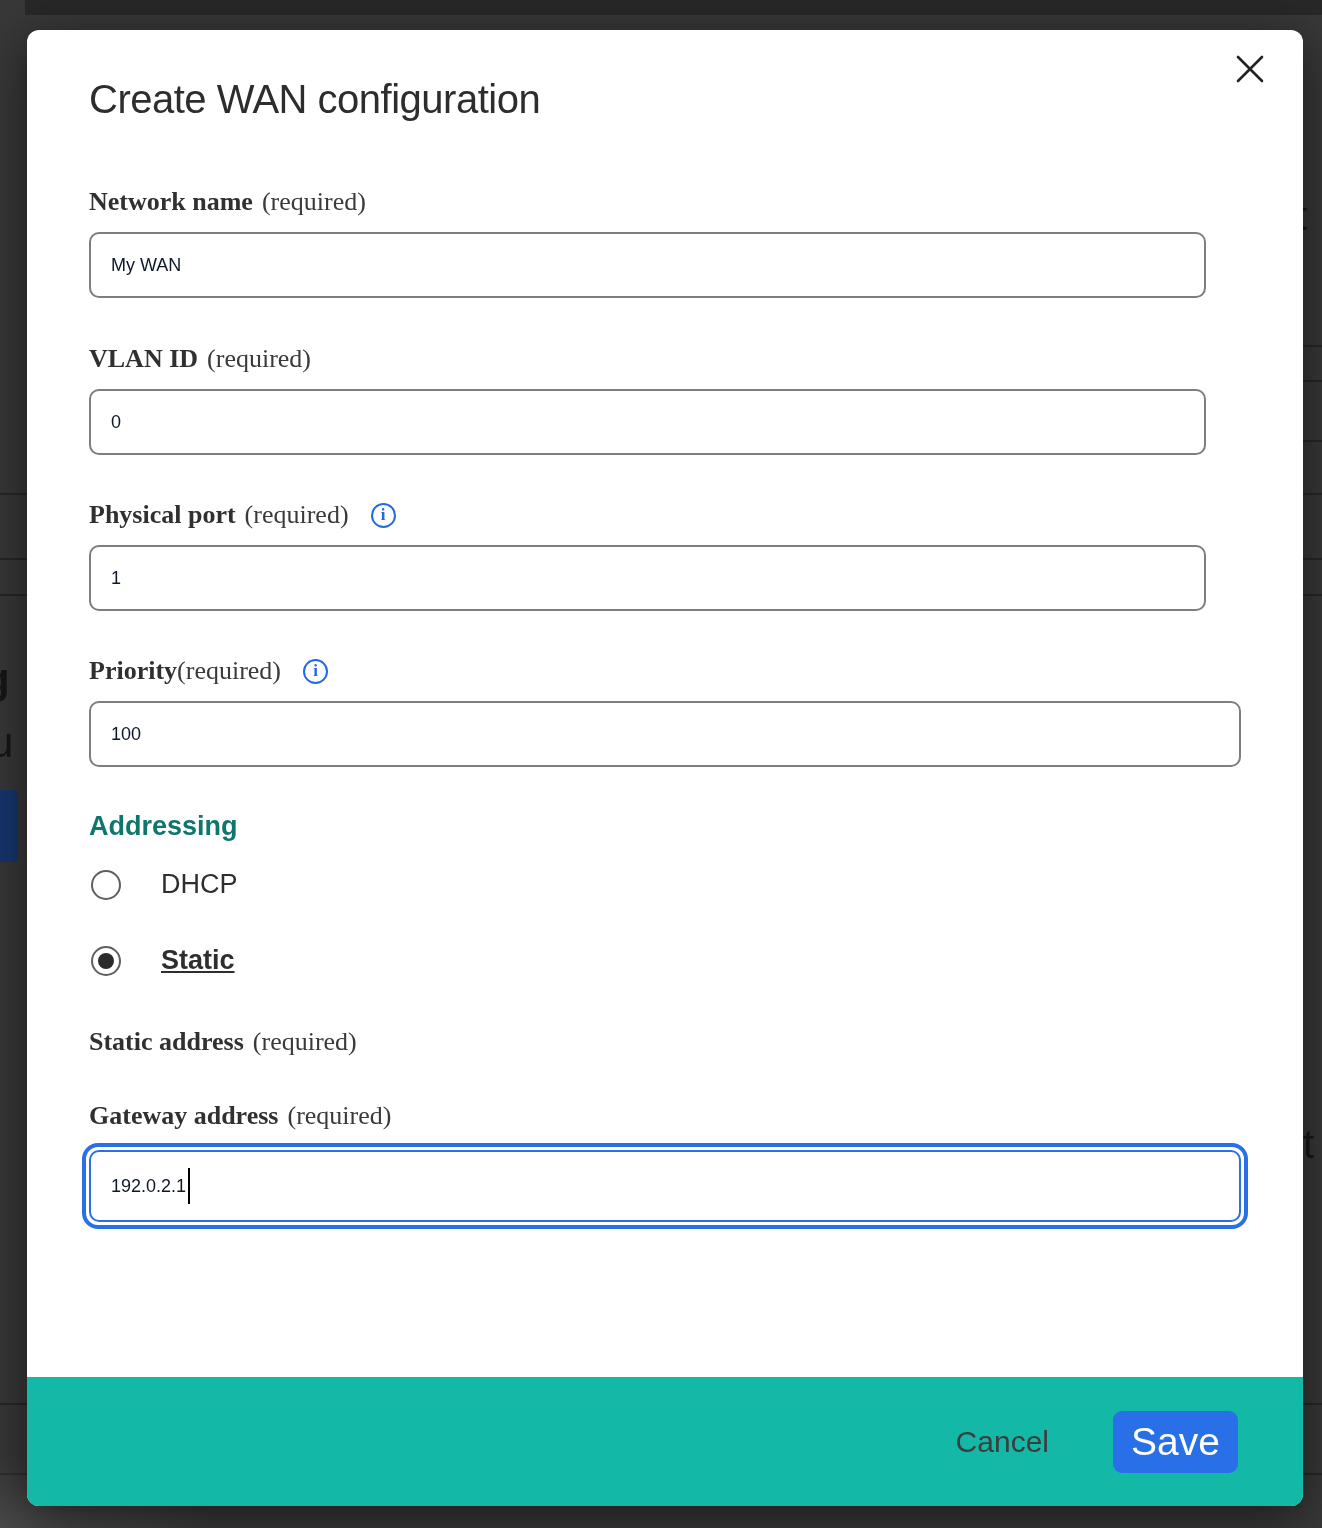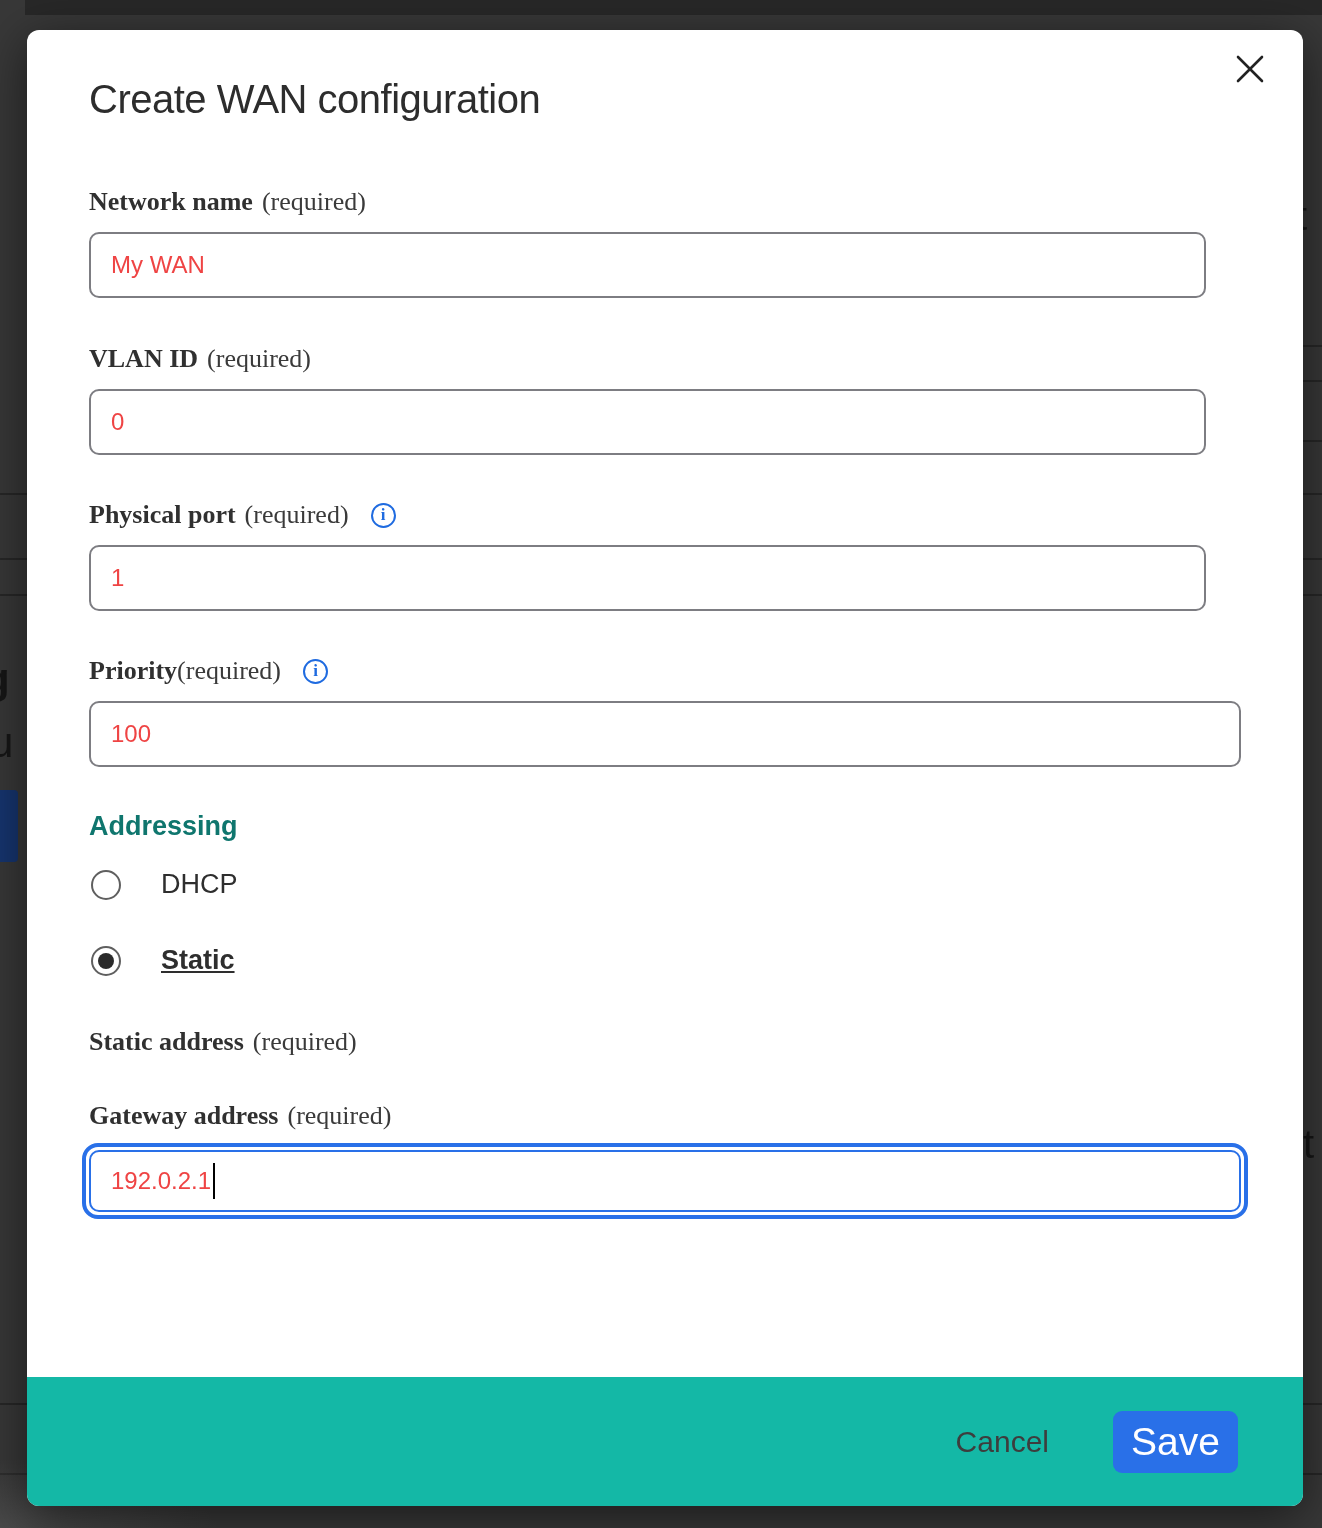"My WAN" .text-input { color: #ef4444 -> #0f172a; font-size: 24px -> 18px }
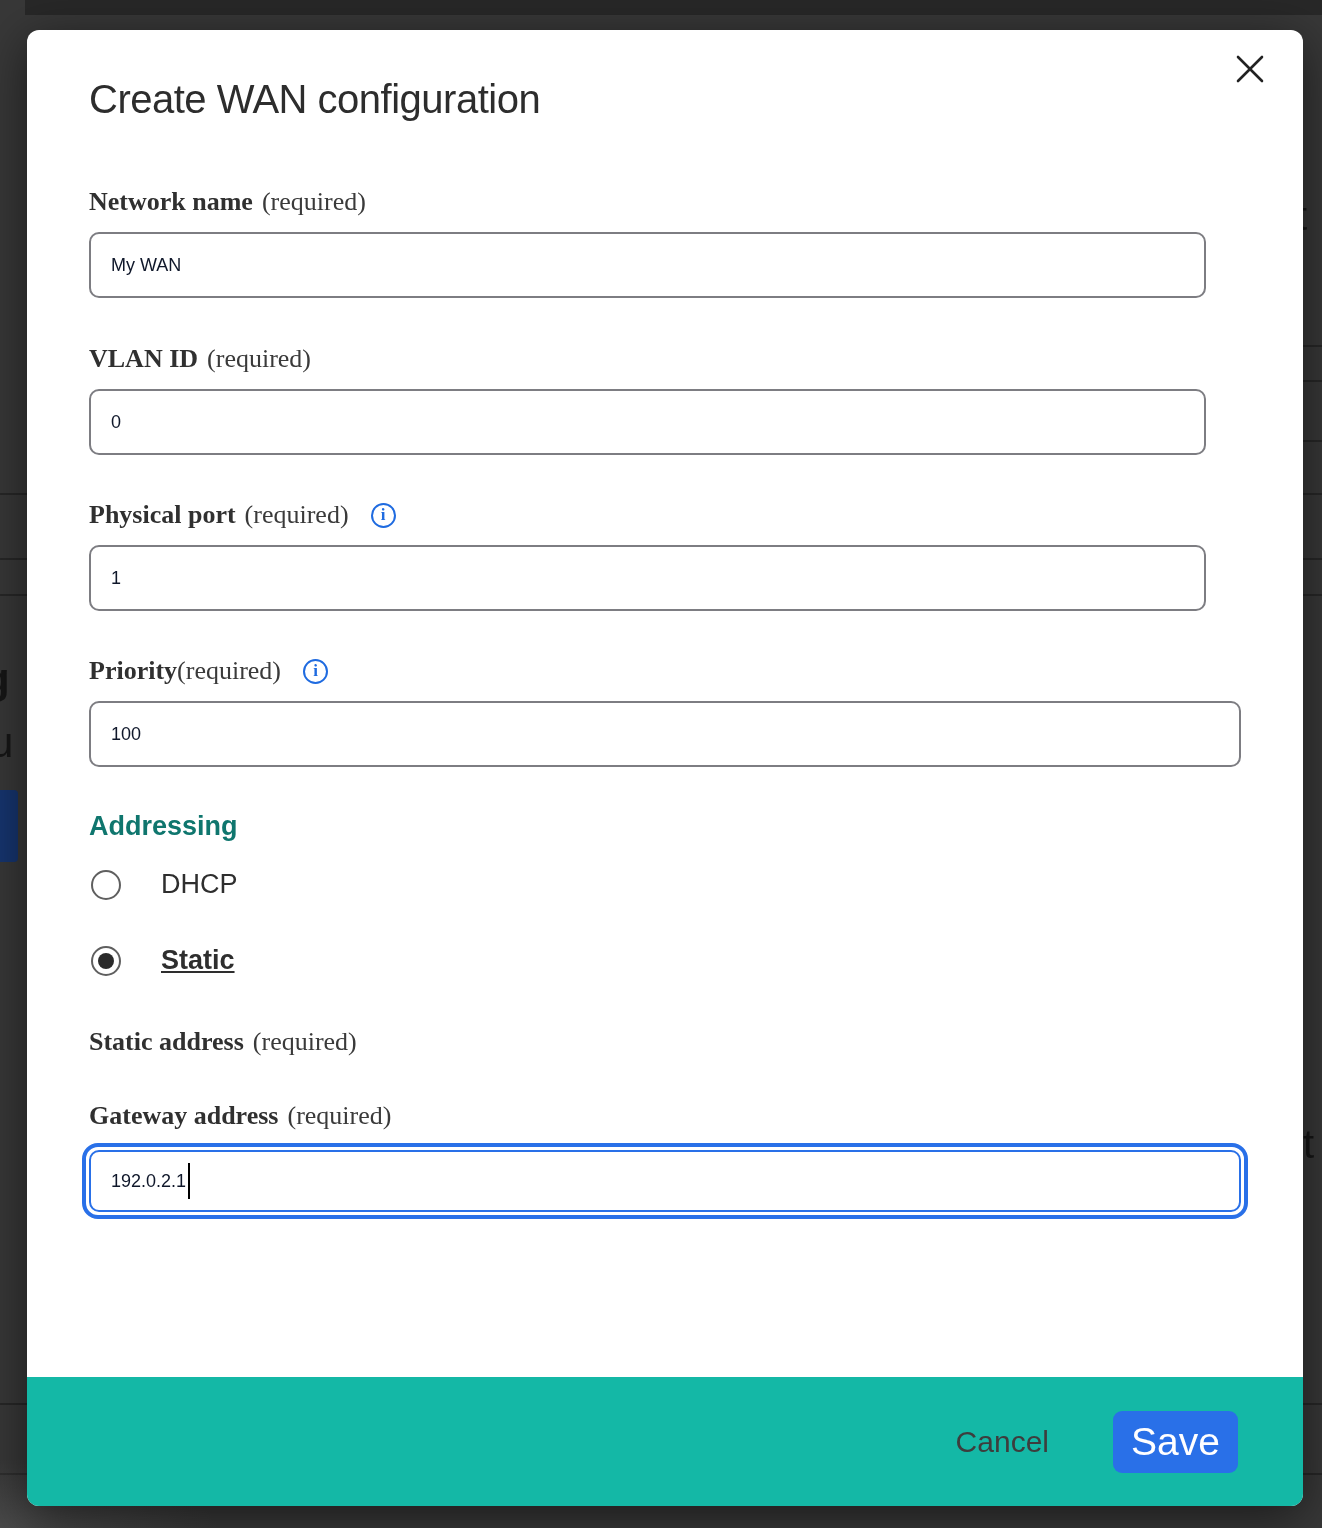"192.0.2.1" .focus-wrap .text-input { height: 62px -> 72px }
